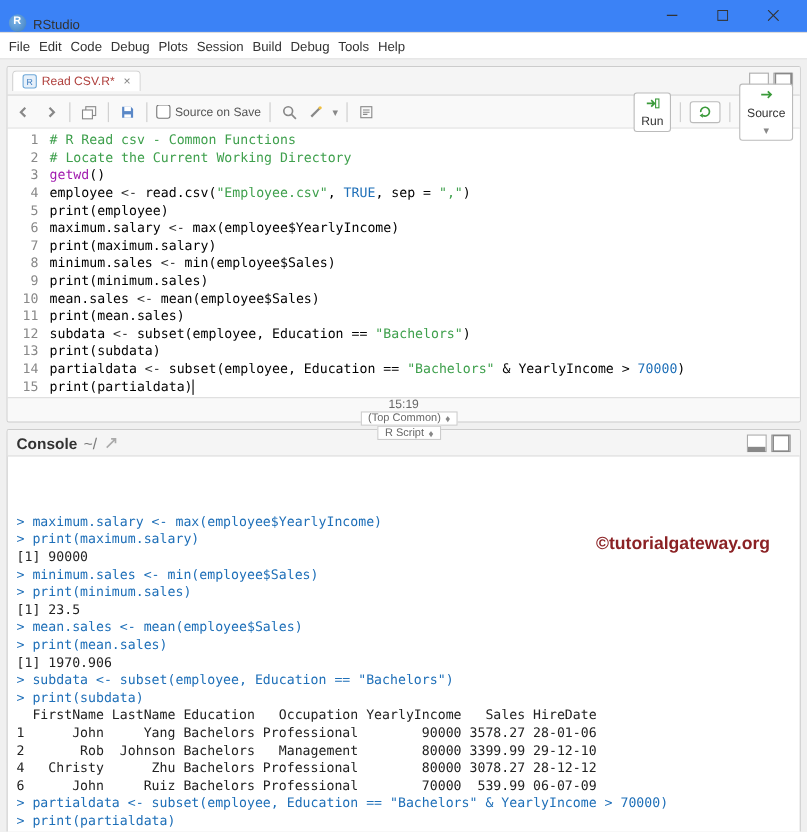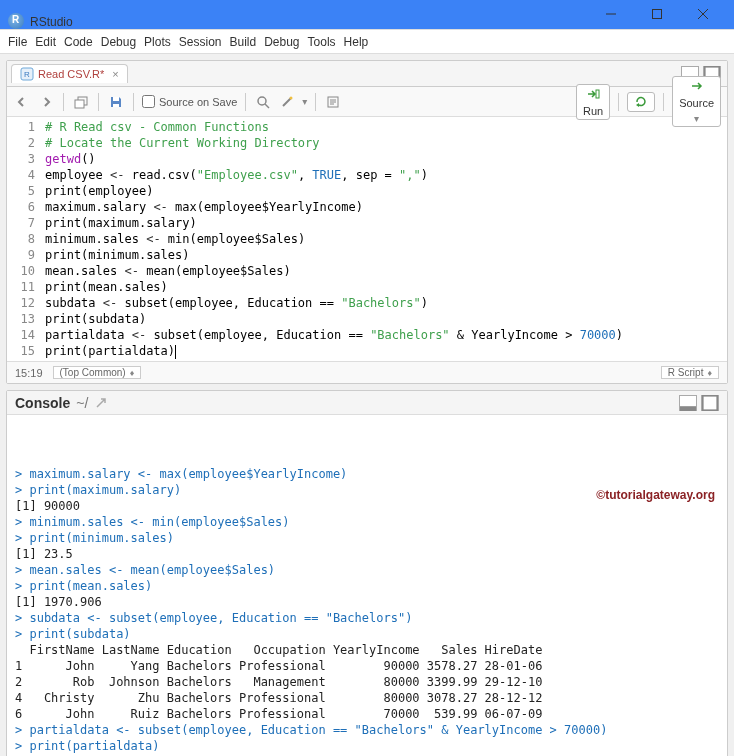"15:19" .status { flex-direction: none -> column }
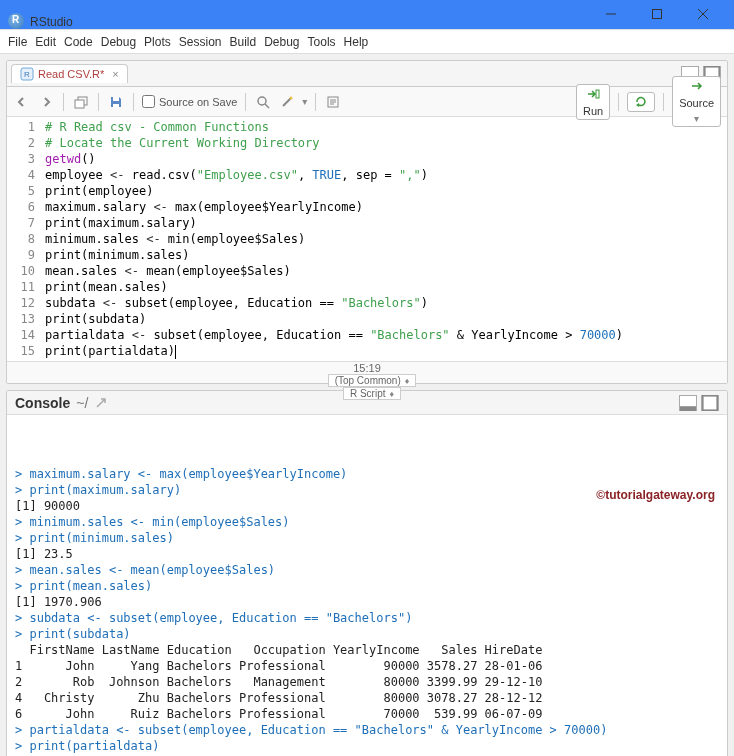"©tutorialgateway.org" .watermark { font-size: 12px -> 16px; right: 12px -> 27px }
